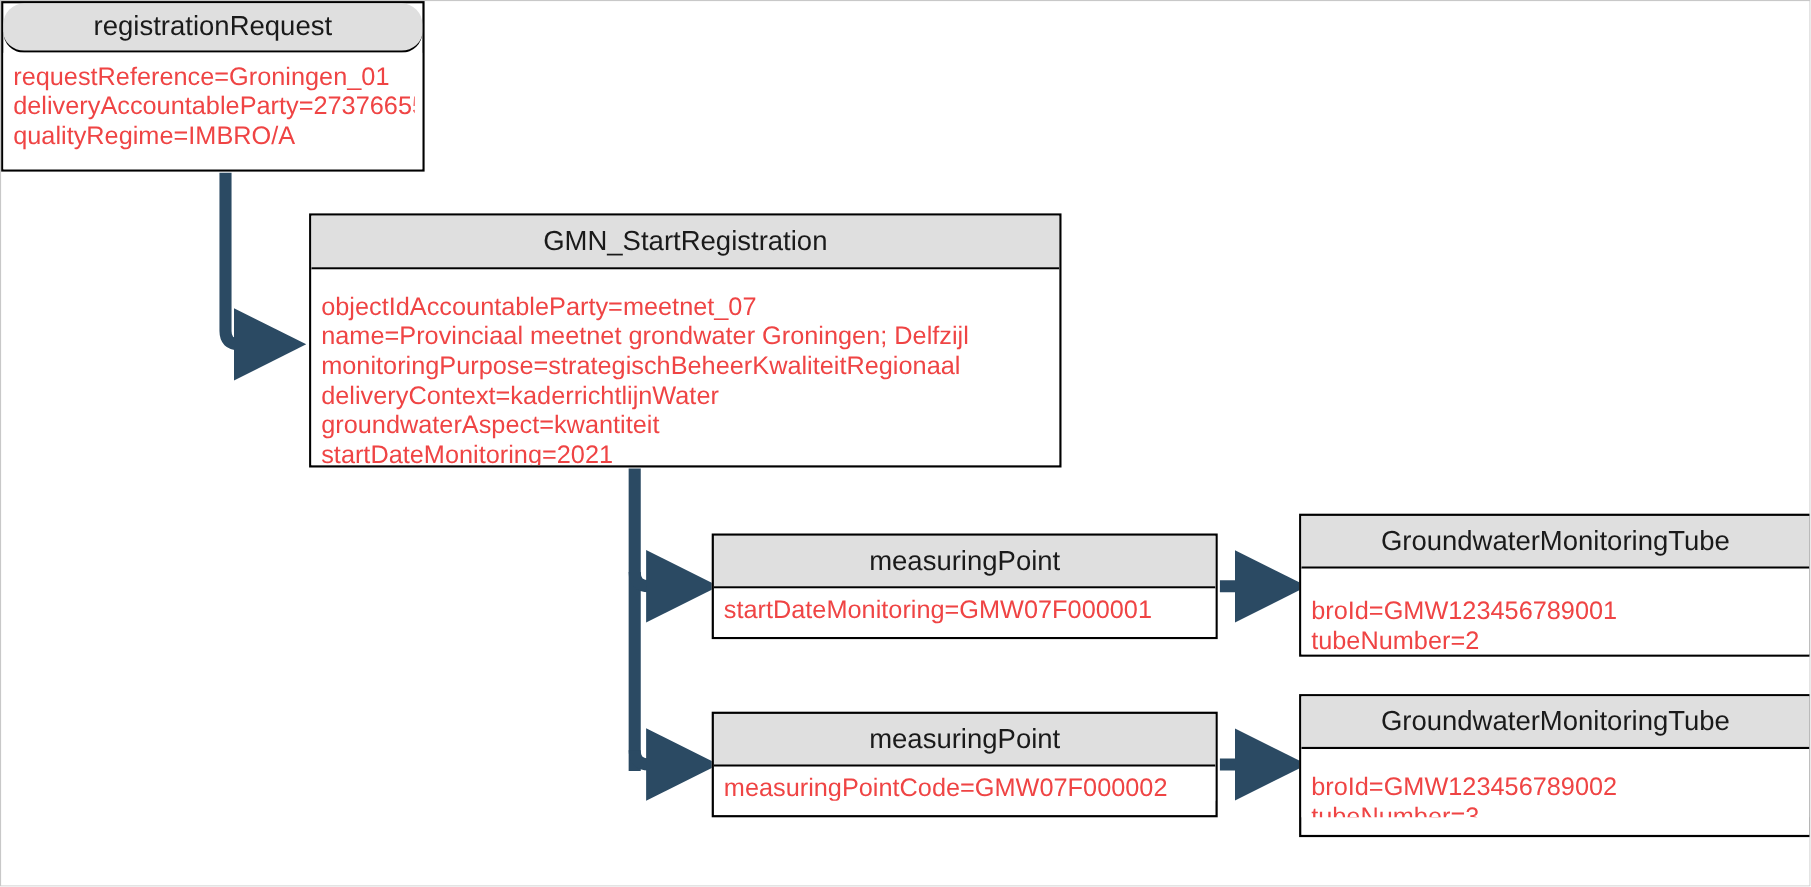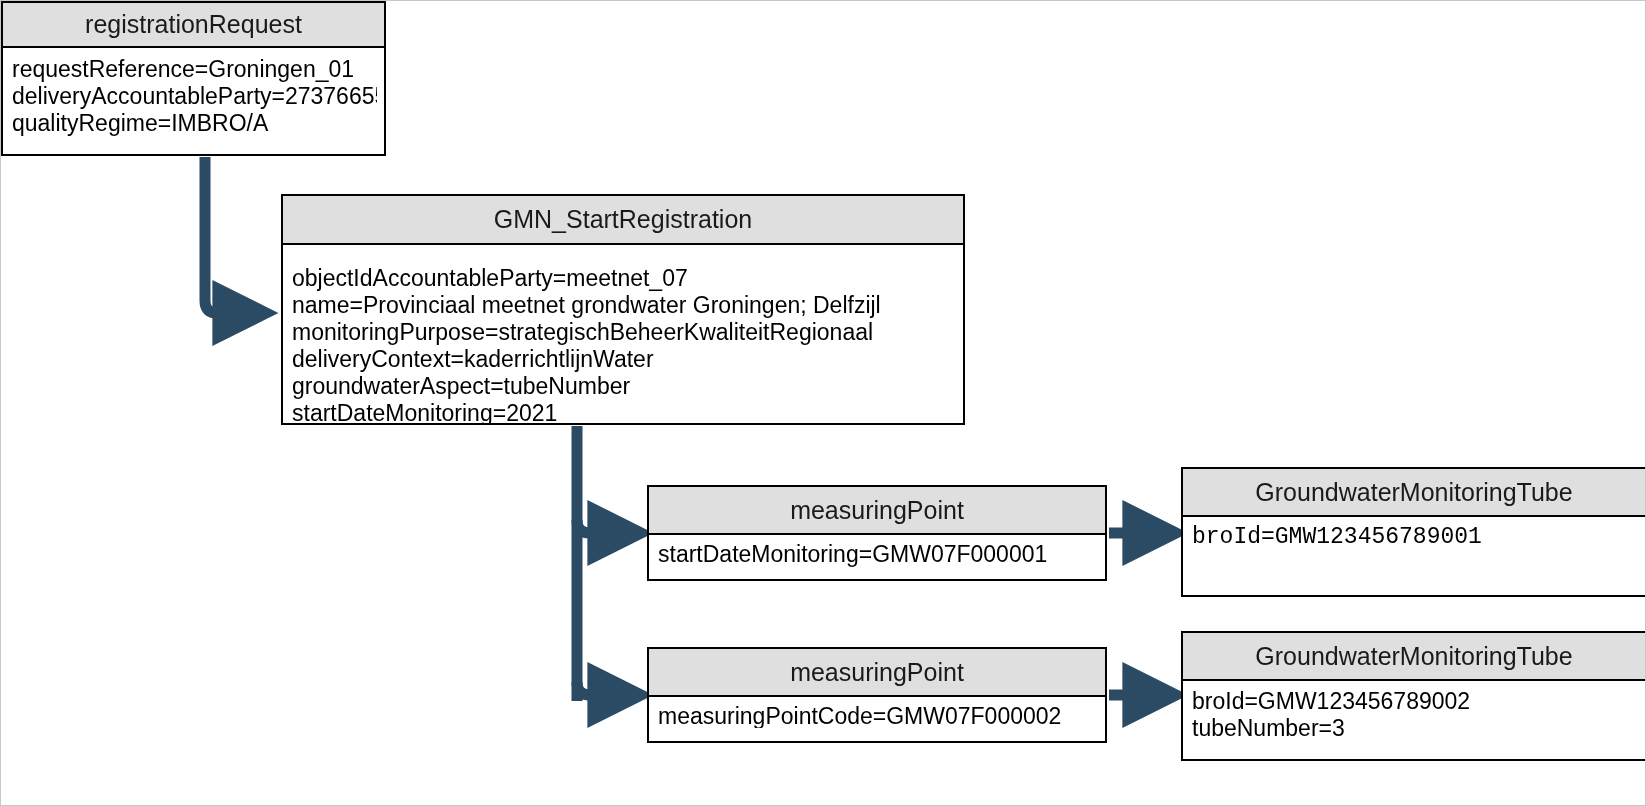"registrationRequest" #box-registrationRequest .uml-header { border-radius: none -> 19px }
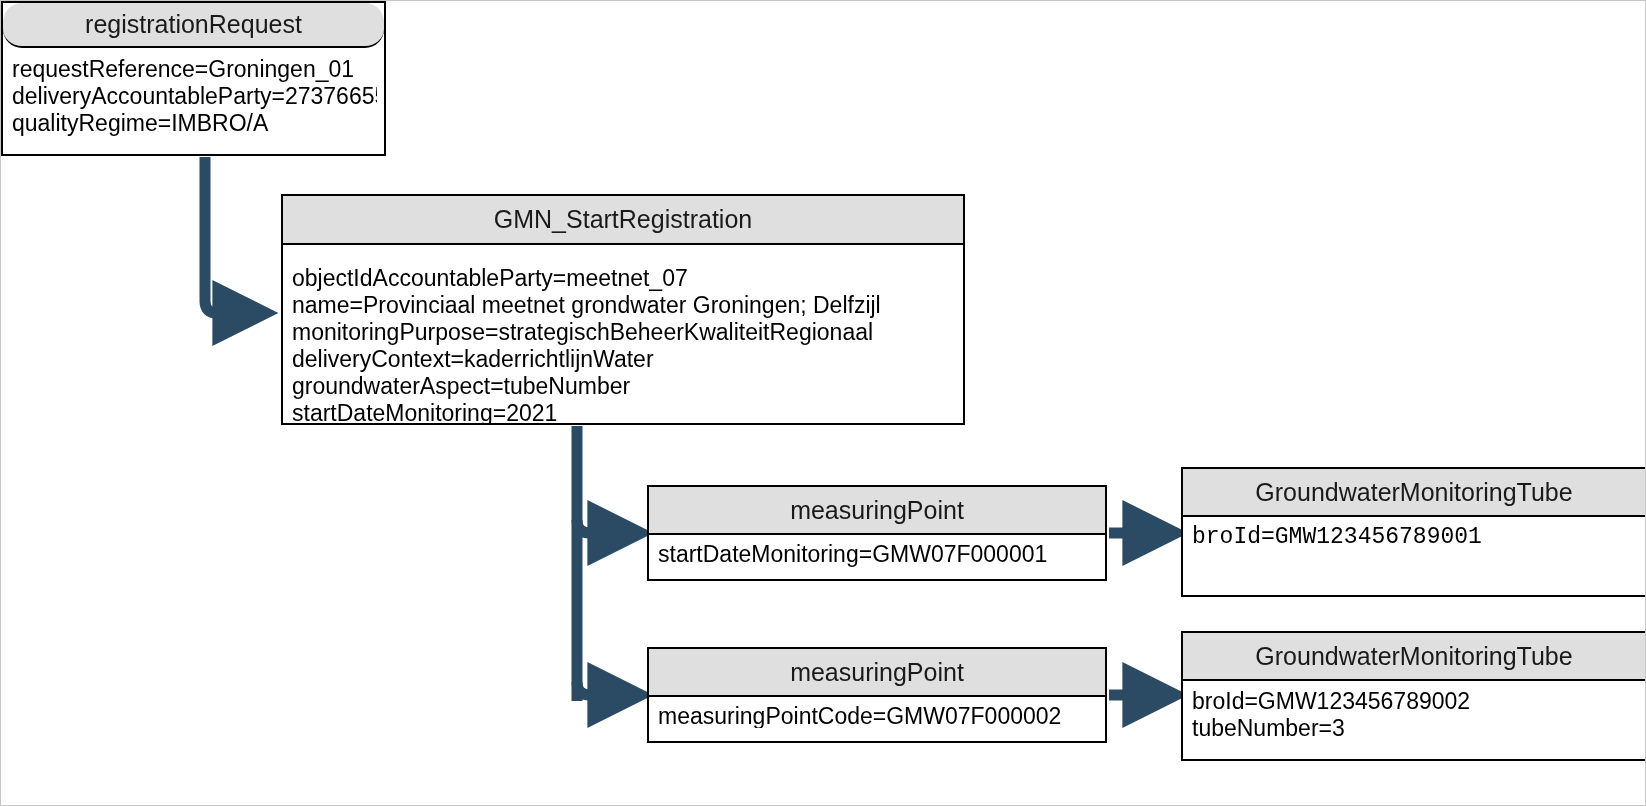"requestReference=Groningen_01" .attr-line { color: #000000 -> #ef4444 }
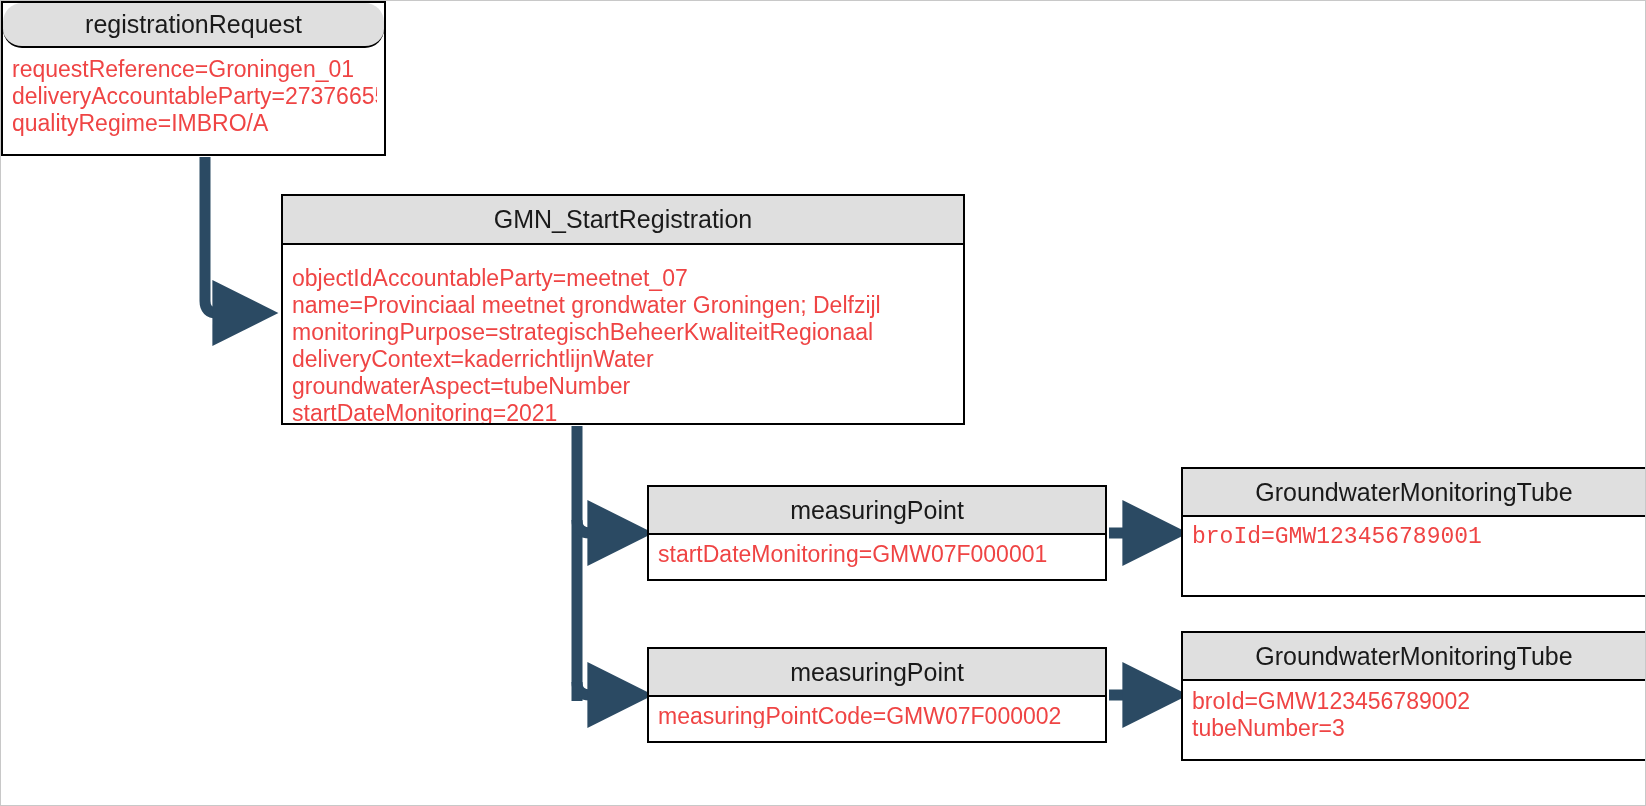"groundwaterAspect=tubeNumber" div.attr-line { text: tubeNumber -> kwantiteit }
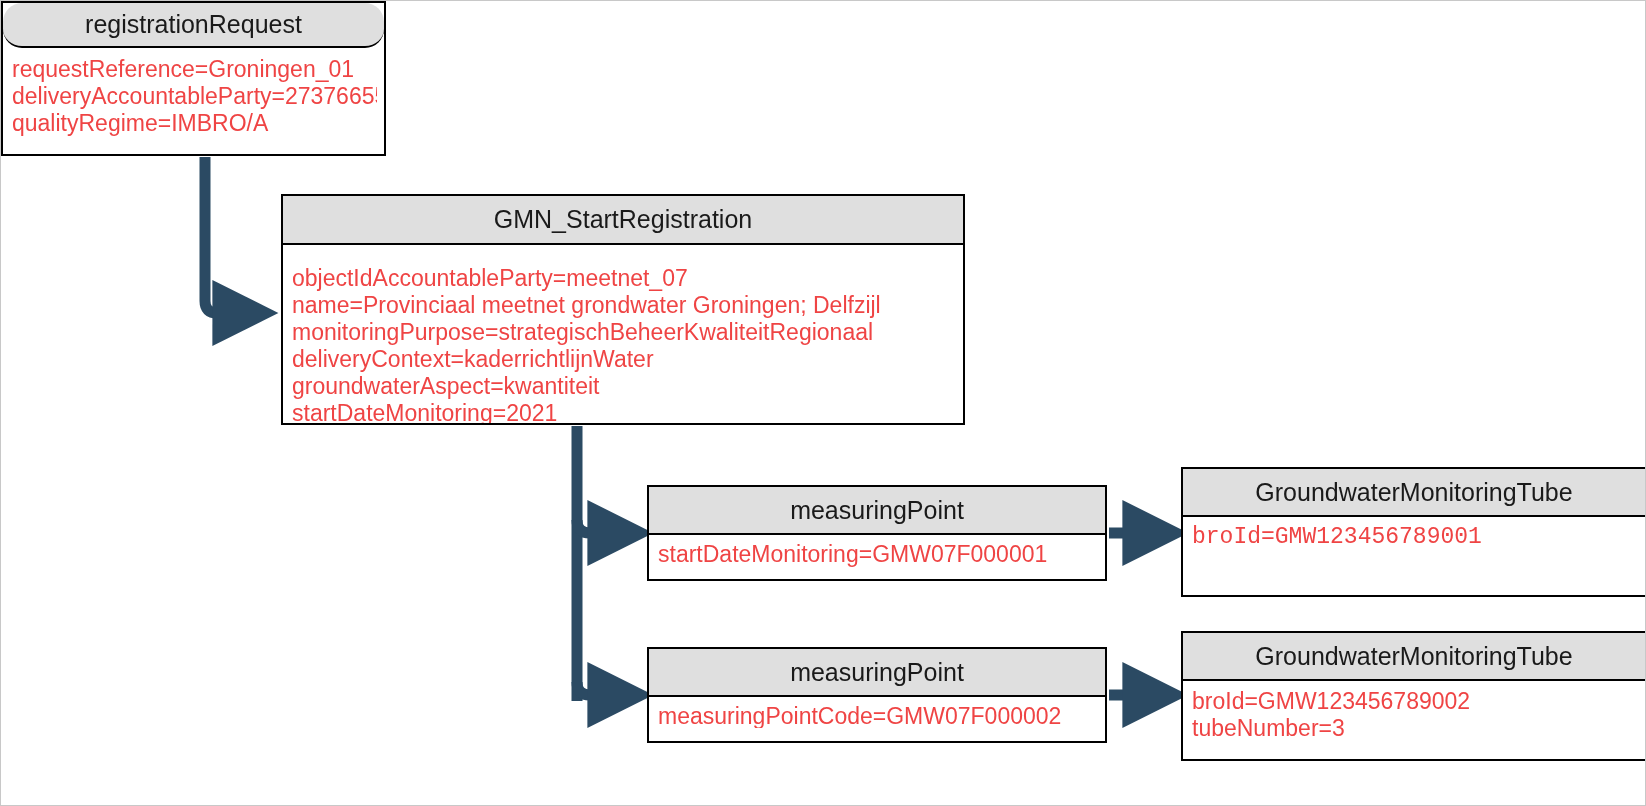"broId=GMW123456789001" #box-monitoringTube1 .uml-body { font-family: Liberation Mono, monospace -> none; padding-top: 7px -> 25px }
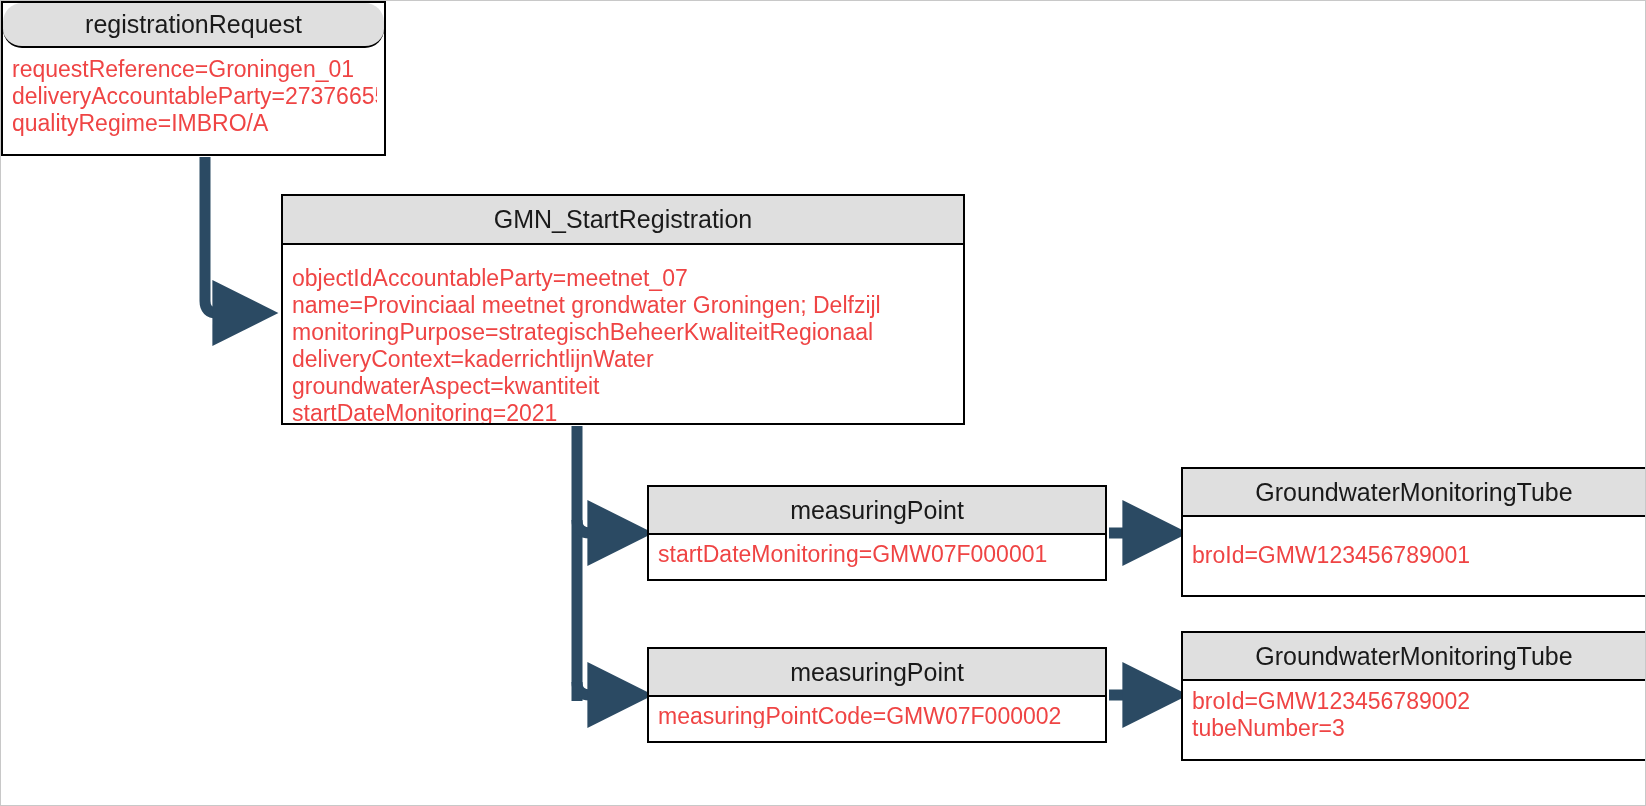"tubeNumber=2" div.attr-line { html: none -> <div>tubeNumber=2</div> }
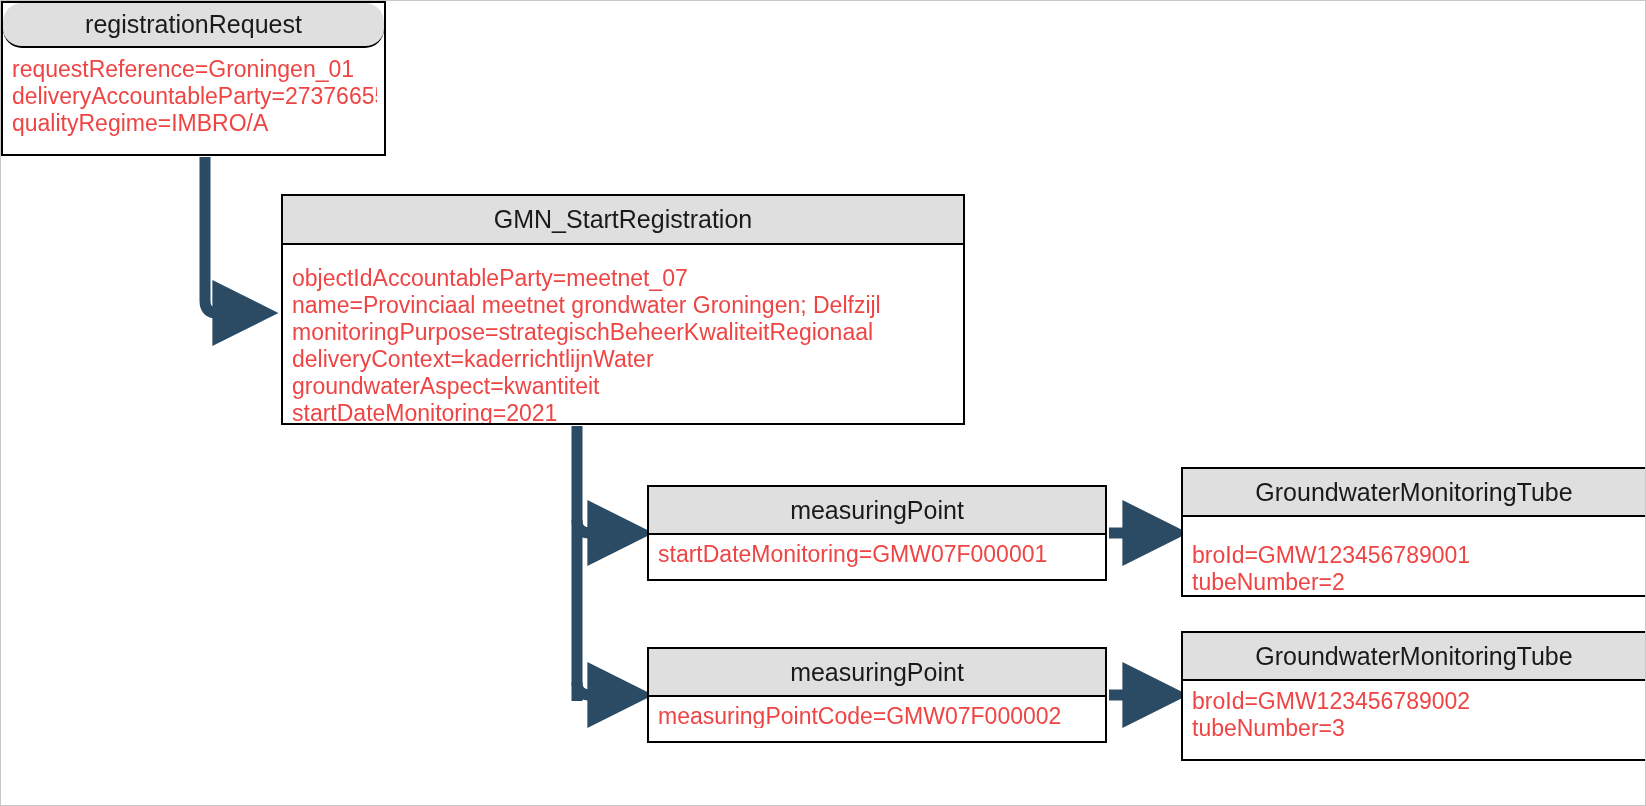"broId=GMW123456789002" #box-monitoringTube2 .uml-body { padding-top: 7px -> 21px }
